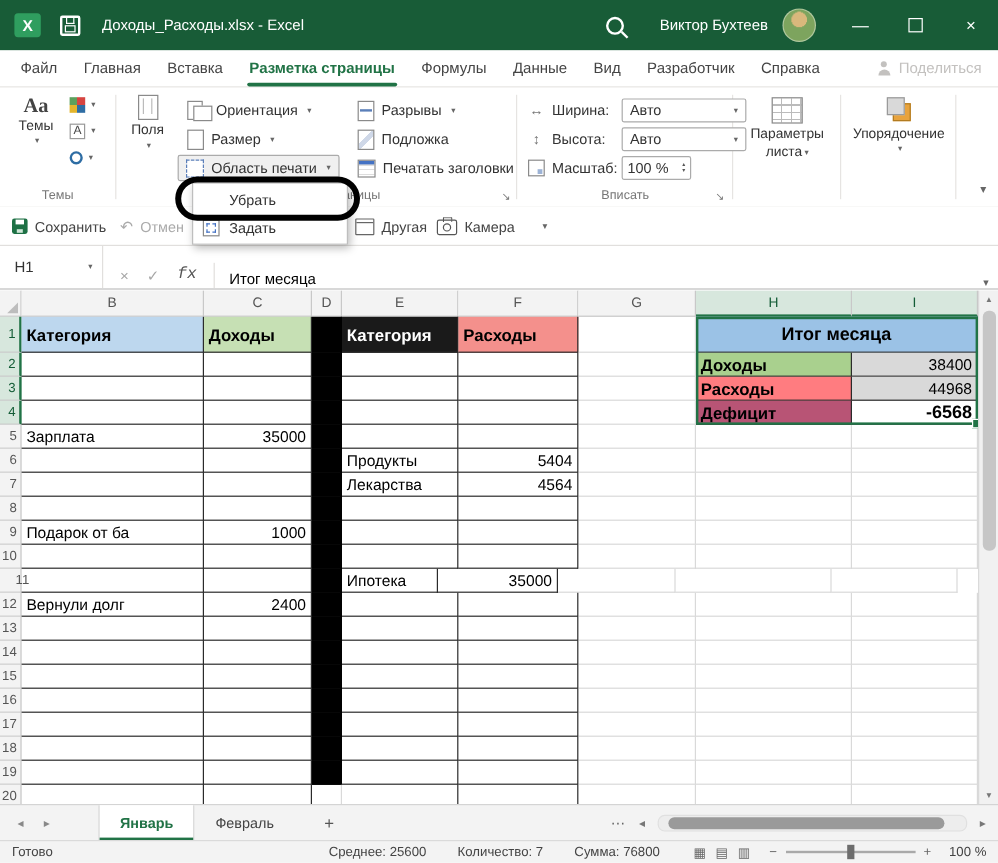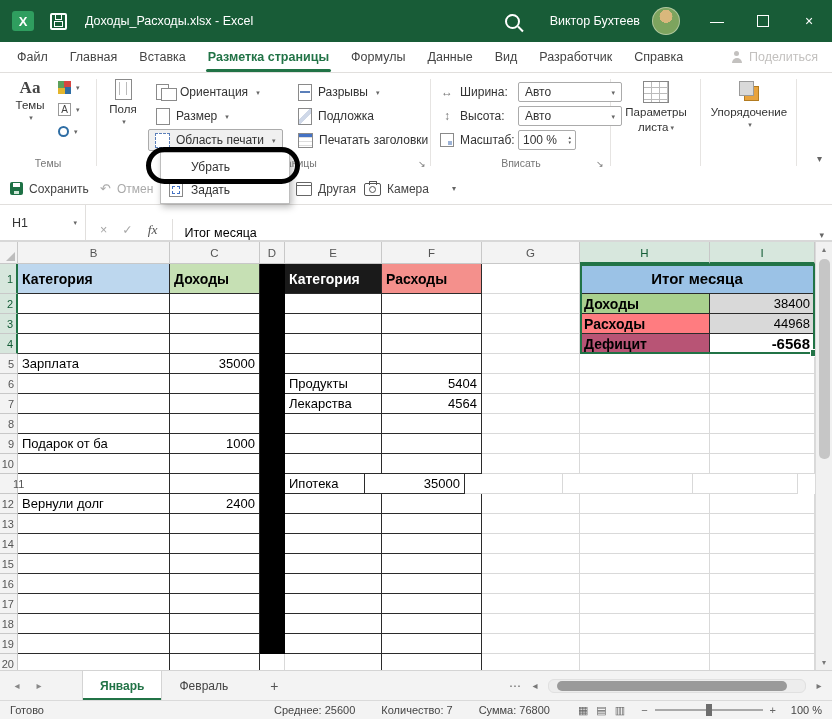"fx" .fx-it { font-family: Liberation Serif, serif -> Liberation Mono, monospace }
